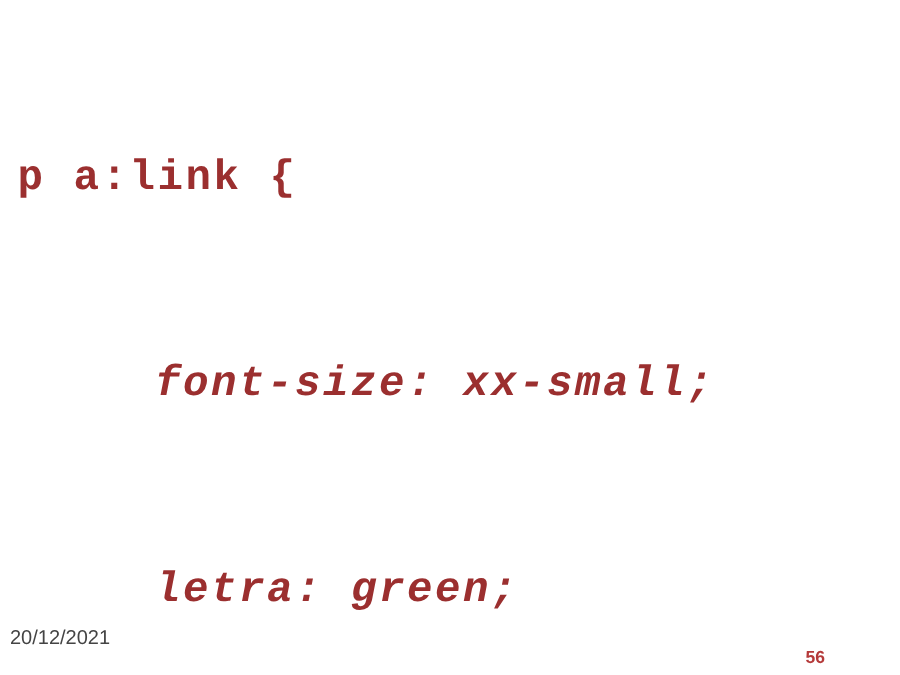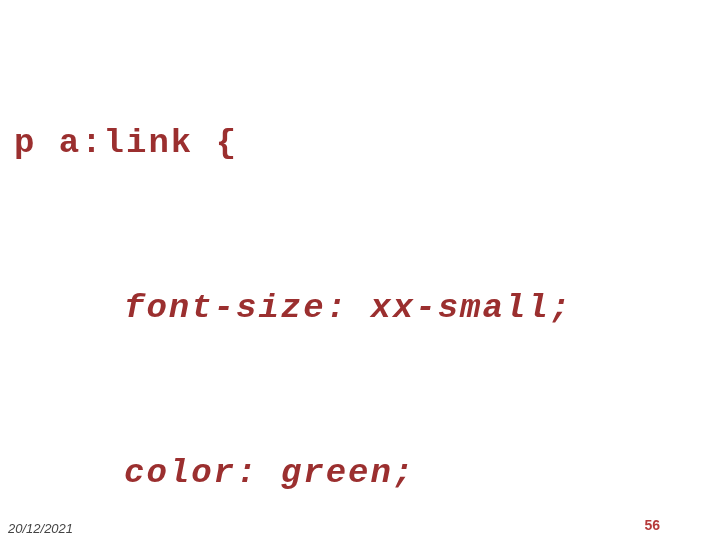"color: green;" span.code-line { text: color -> letra }
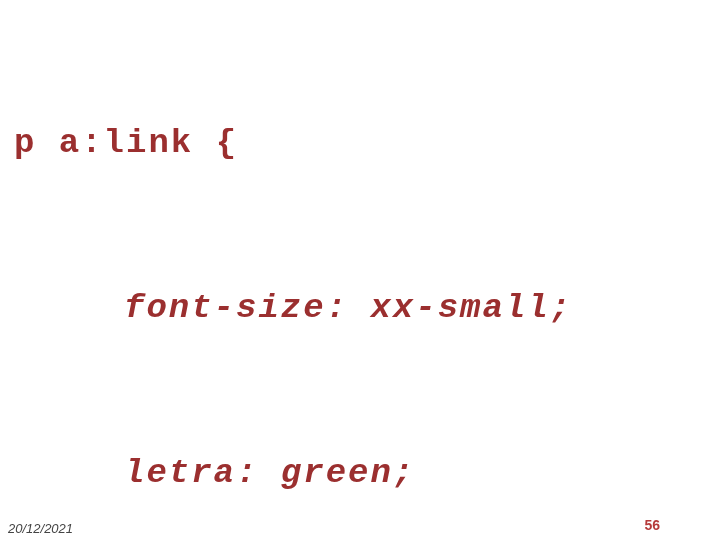"20/12/2021" .footer-date { bottom: 4px -> 20px; font-size: 13px -> 16px; font-style: italic -> none }
